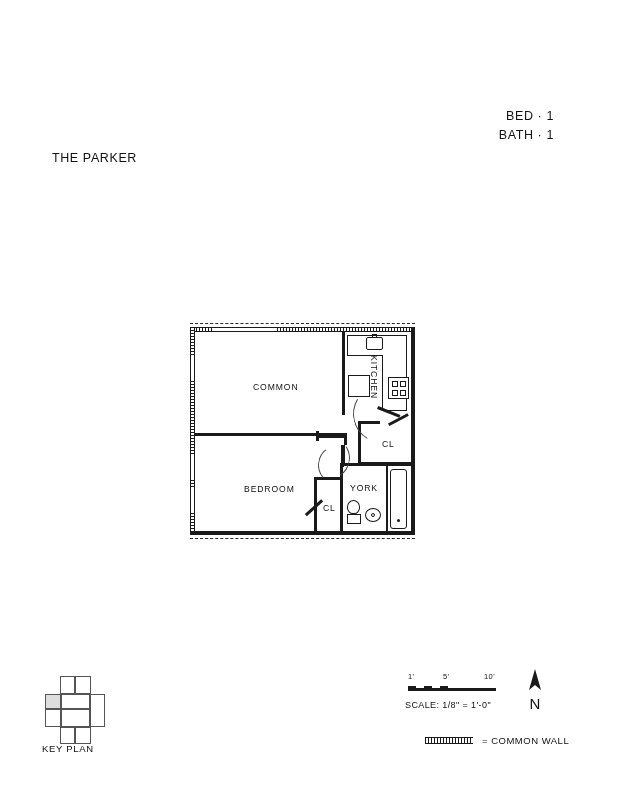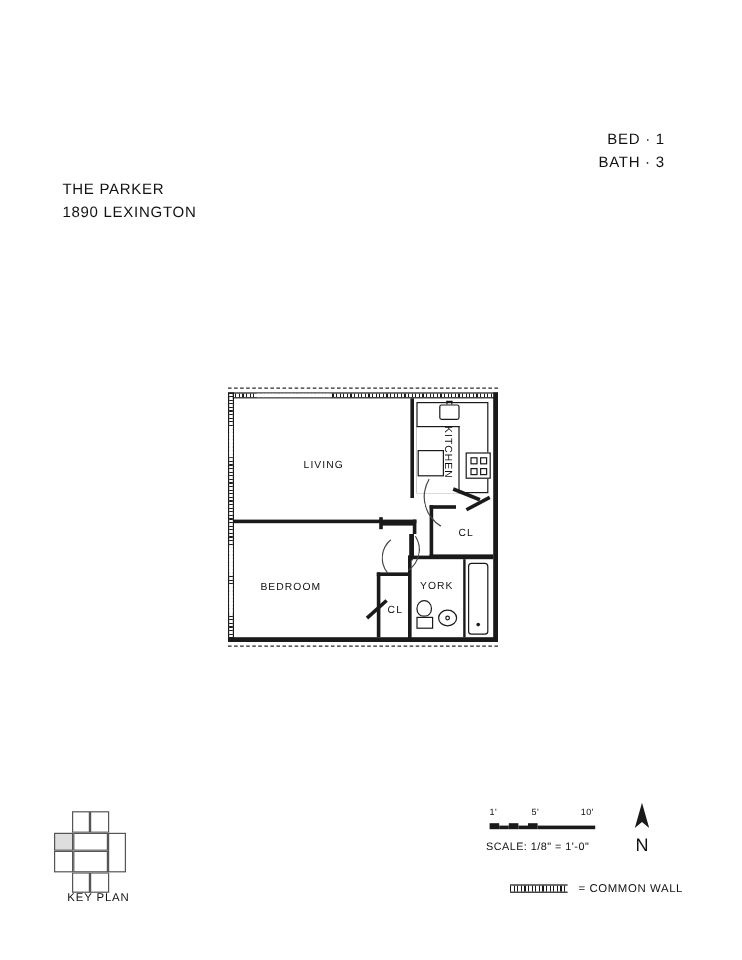"BATH · 3" div { text: 3 -> 1 }
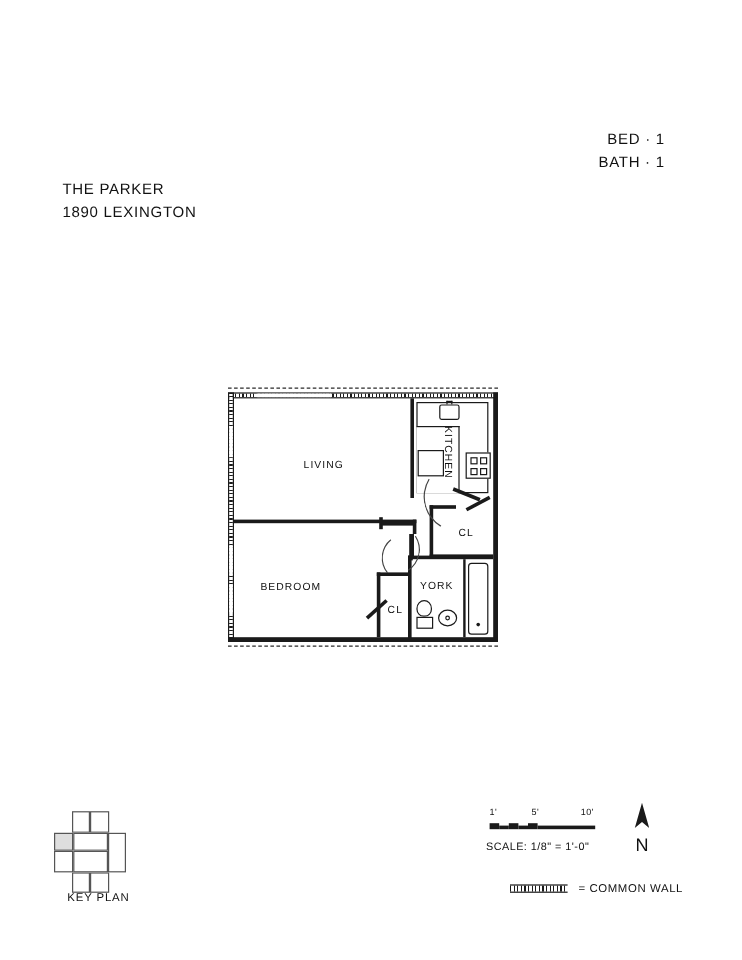"1890 LEXINGTON" div { html: <div>1890 LEXINGTON</div> -> none }
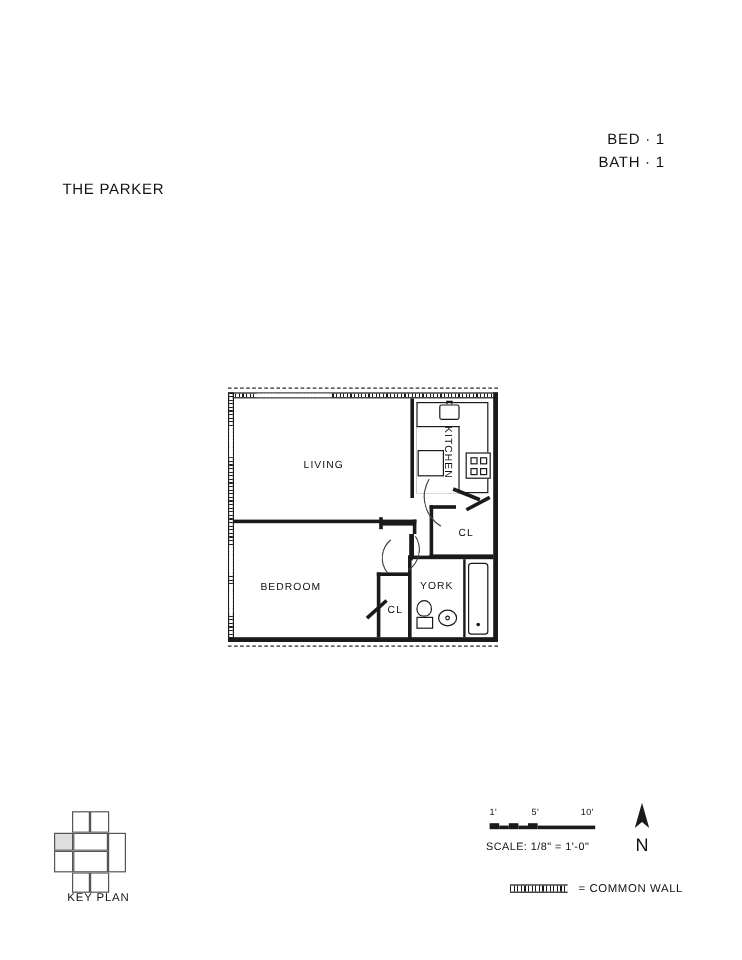"LIVING" div.rlabel { text: LIVING -> COMMON }
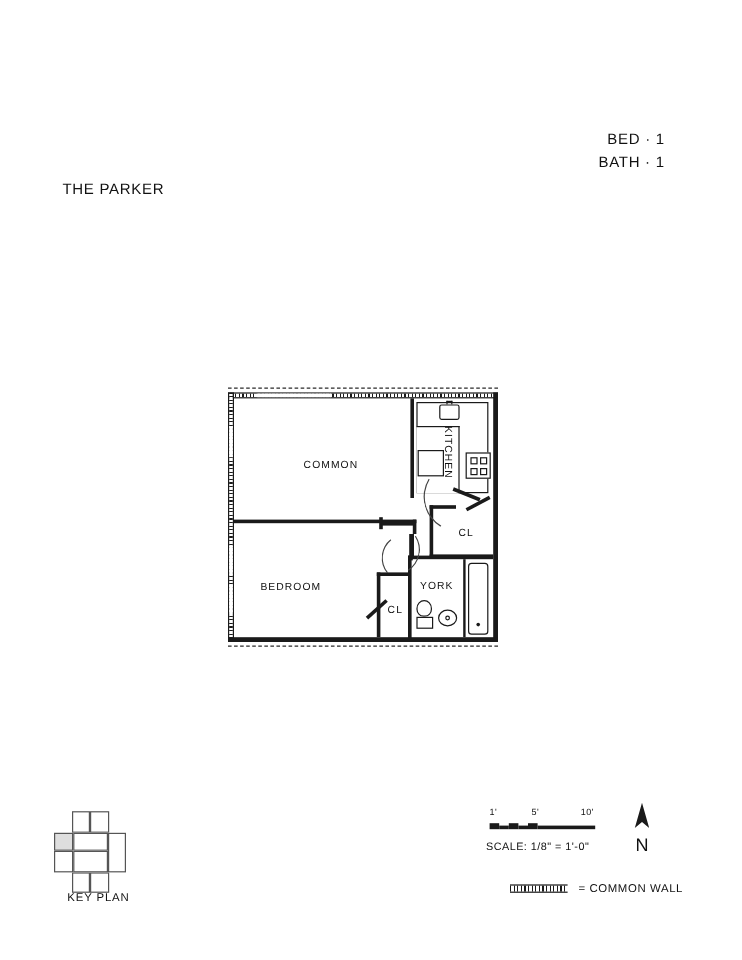"BEDROOM" div.rlabel { left: 27px -> 54px }
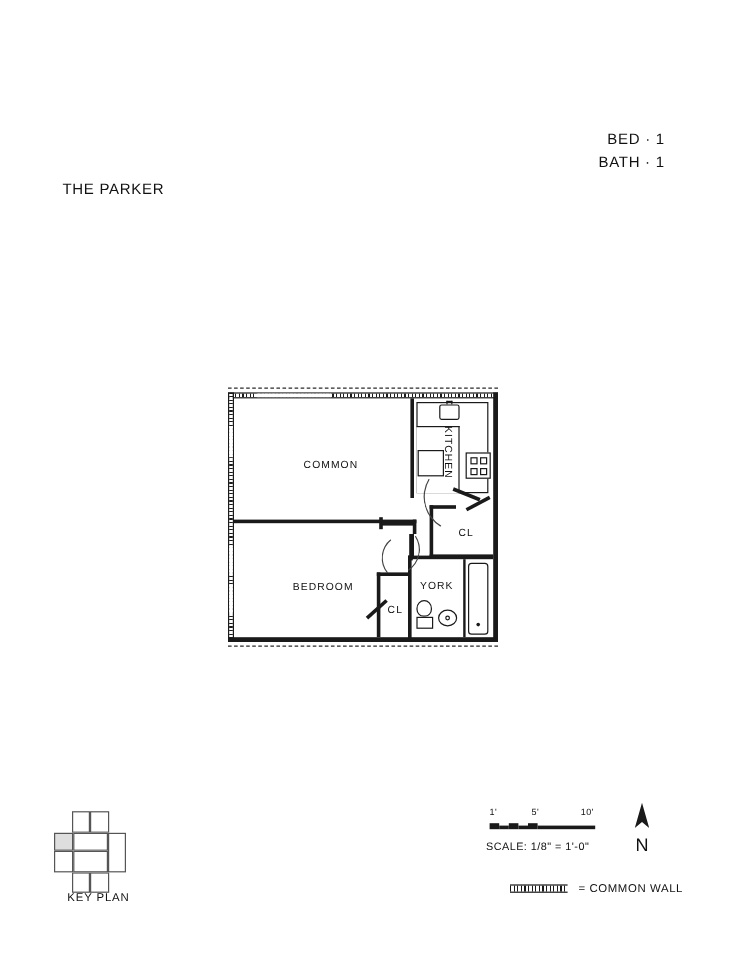"KEY PLAN" #keyplan-label { text-align: right -> left }
